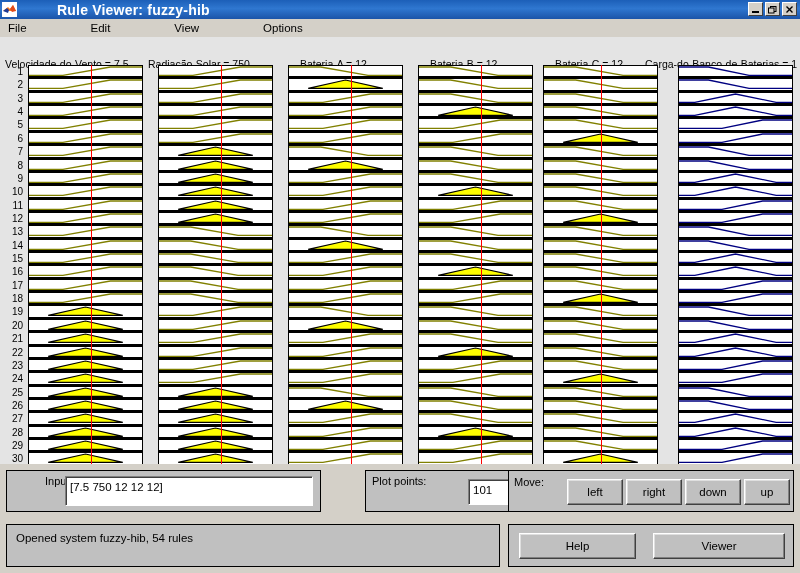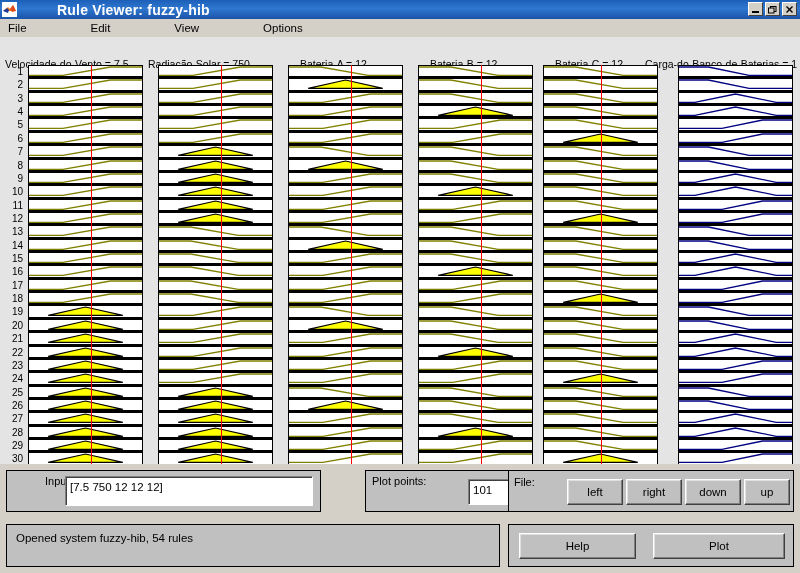"File:" div.panel-label { text: File -> Move }
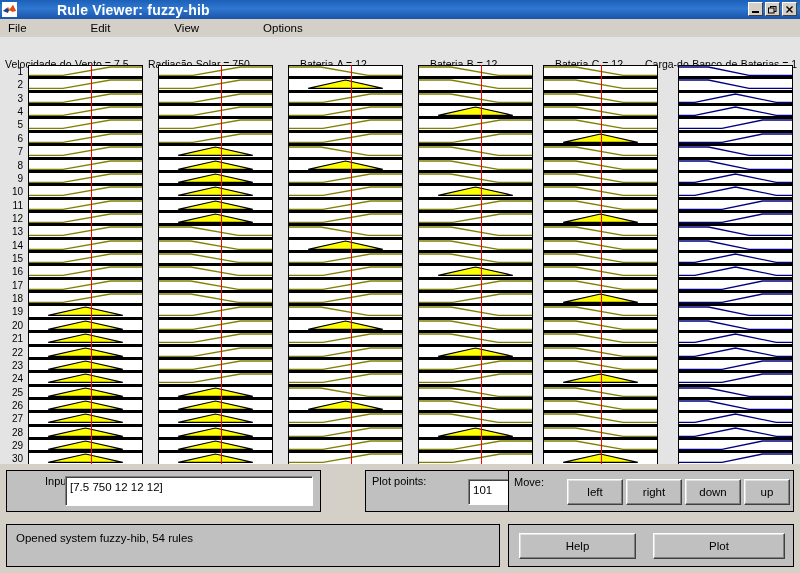"Plot" div.btn { text: Plot -> Viewer }
